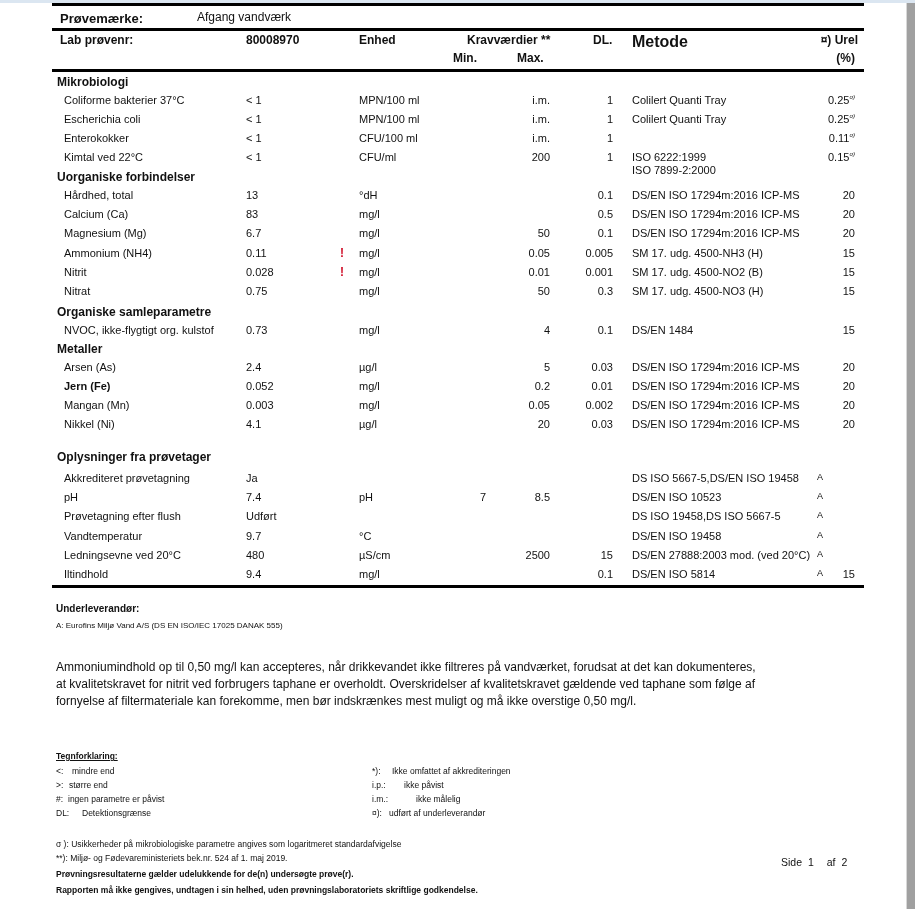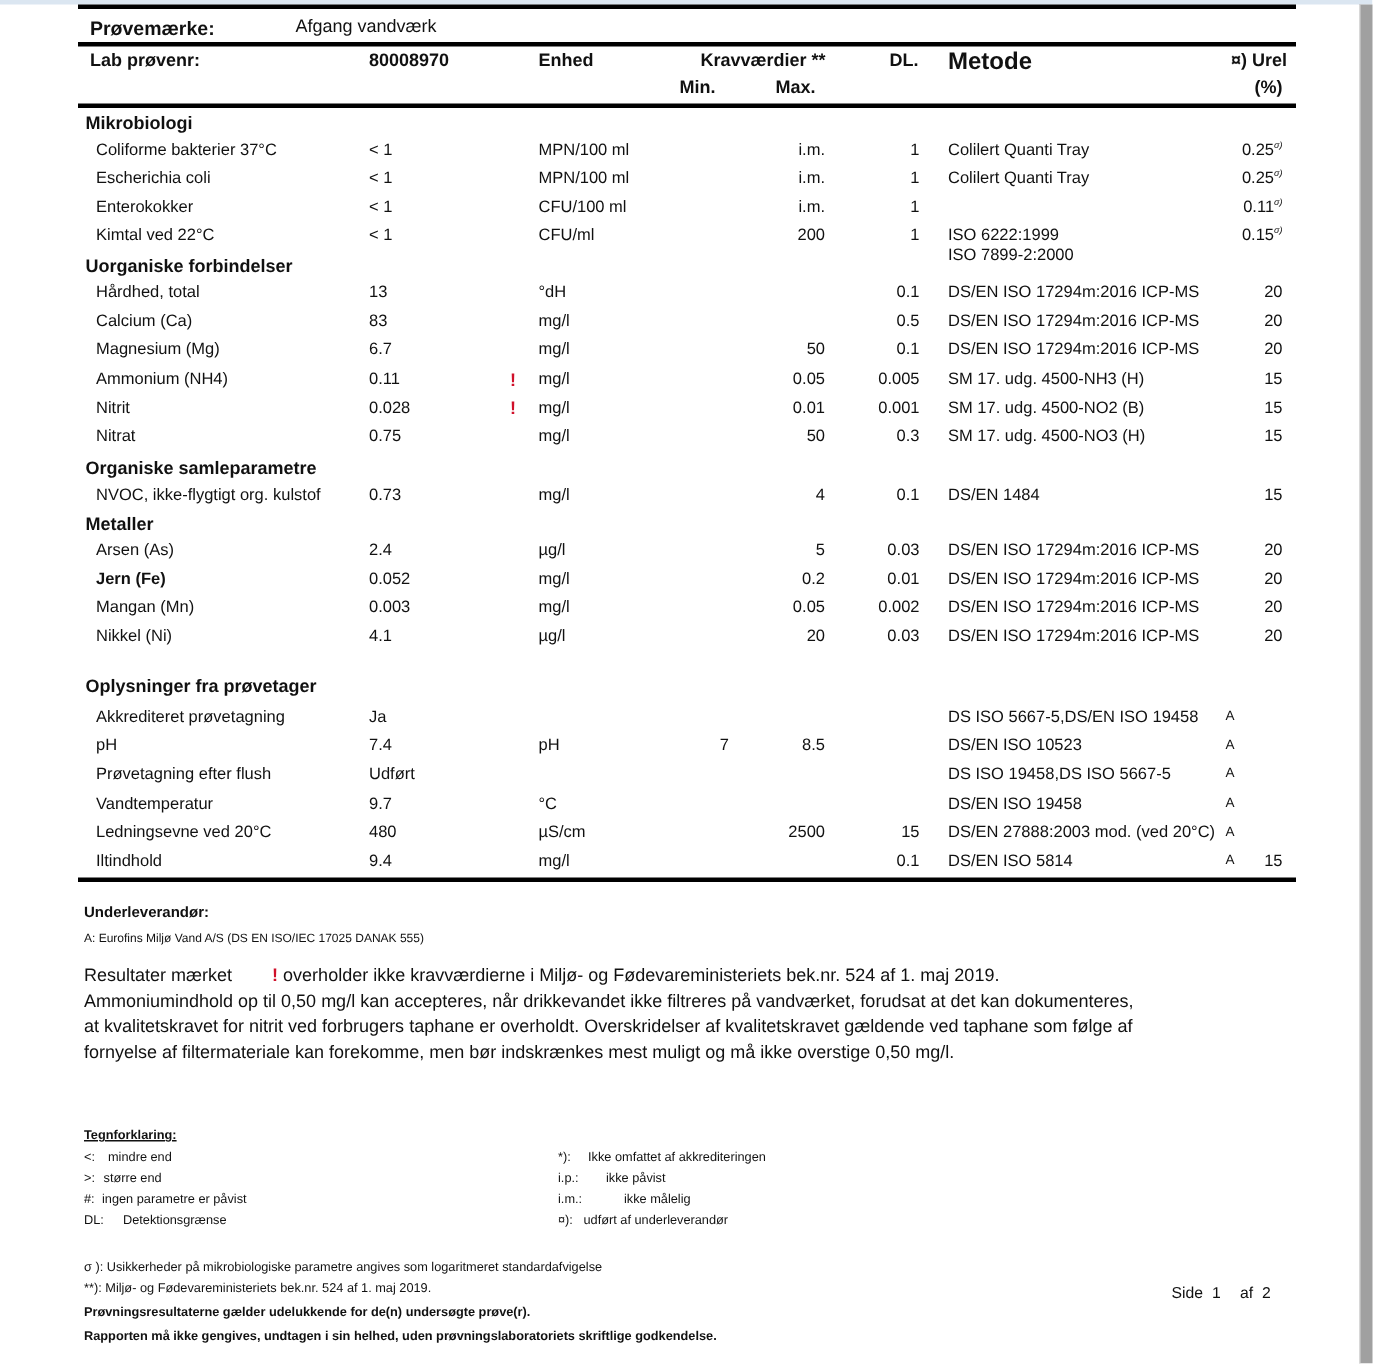"Resultater mærket ! overholder ikke" div.abs { html: <div> <span>Resultater mærket</span> <span></span> <span>!</span> <span>overholder ikke kravværdierne i Miljø- og Fødevareministeriets bek.nr. 524 af 1. maj 2019.</span> </div> -> none }
